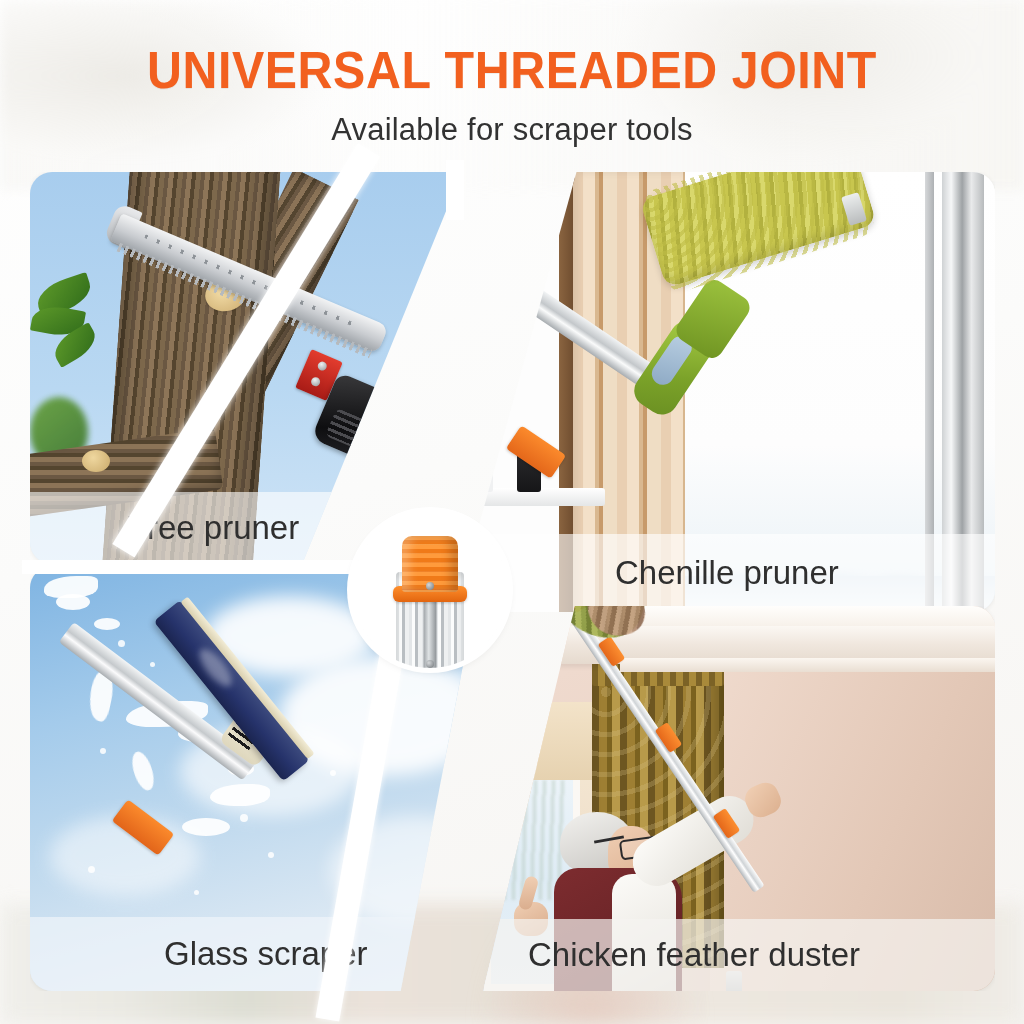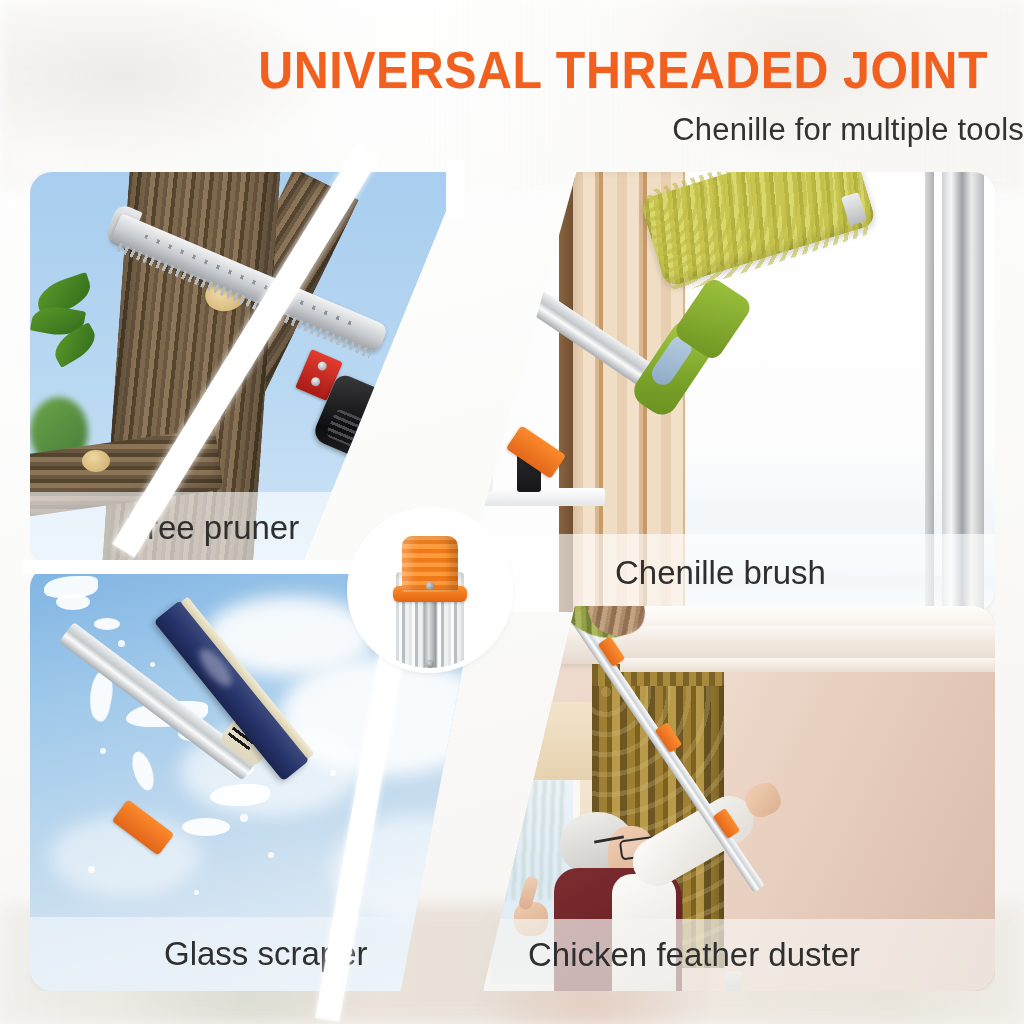"UNIVERSAL THREADED JOINT" .head { text-align: right -> center }
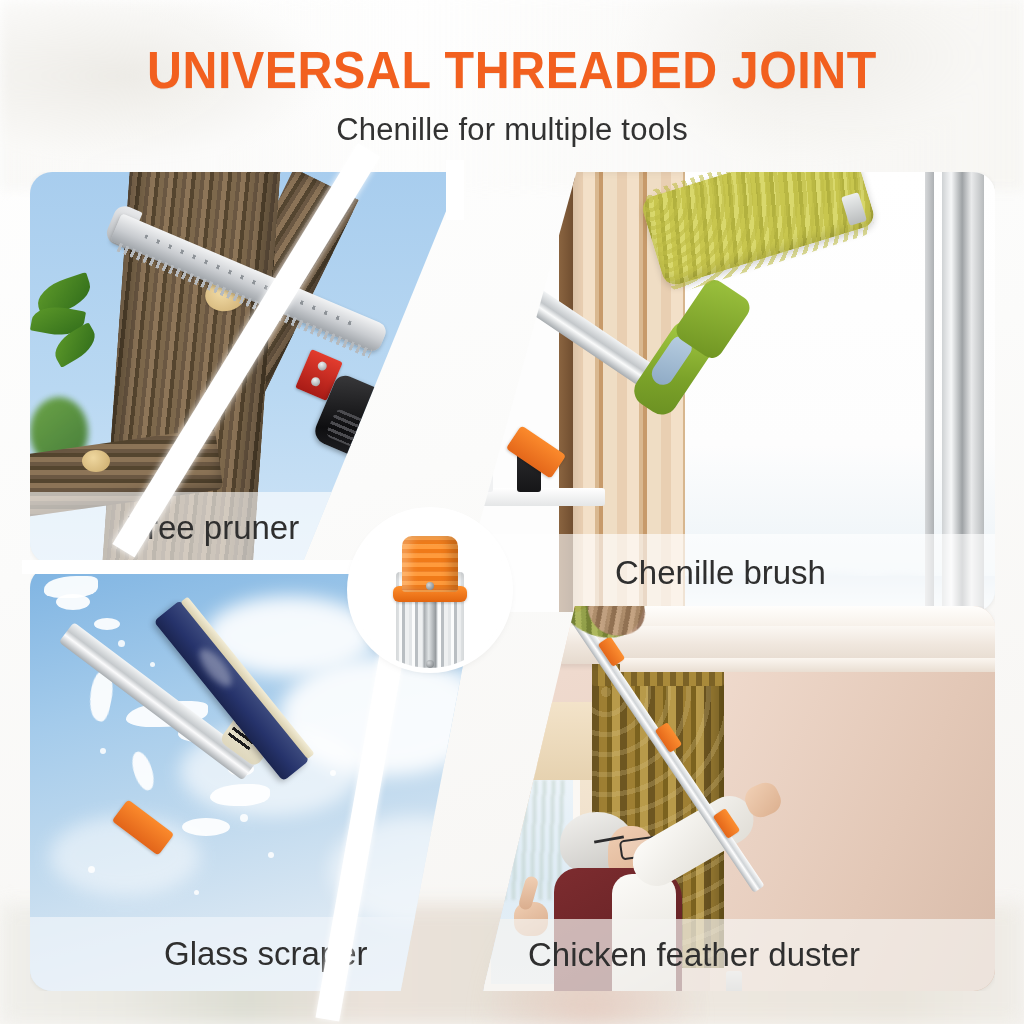"Chenille for multiple tools" p.subtitle { text: Chenille for multiple -> Available for scraper }
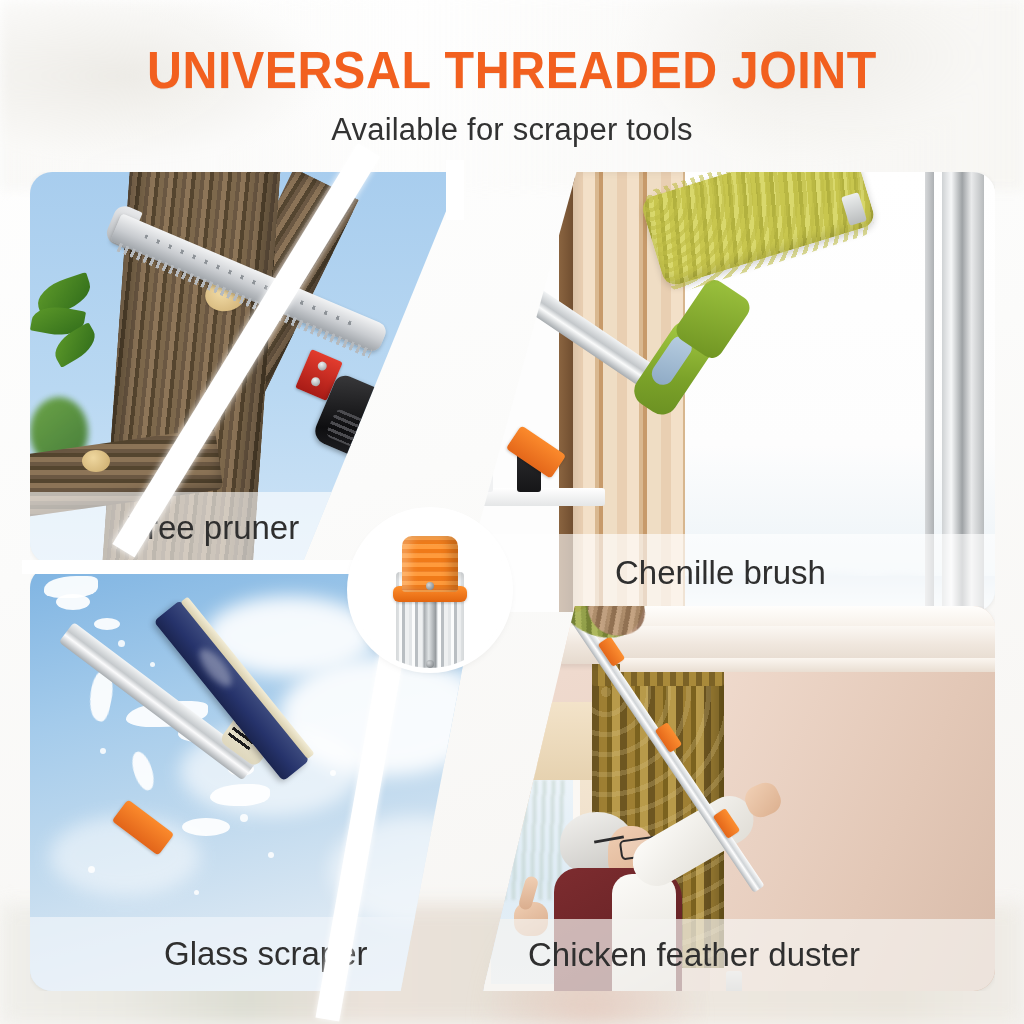"Chenille brush" span { text: brush -> pruner }
